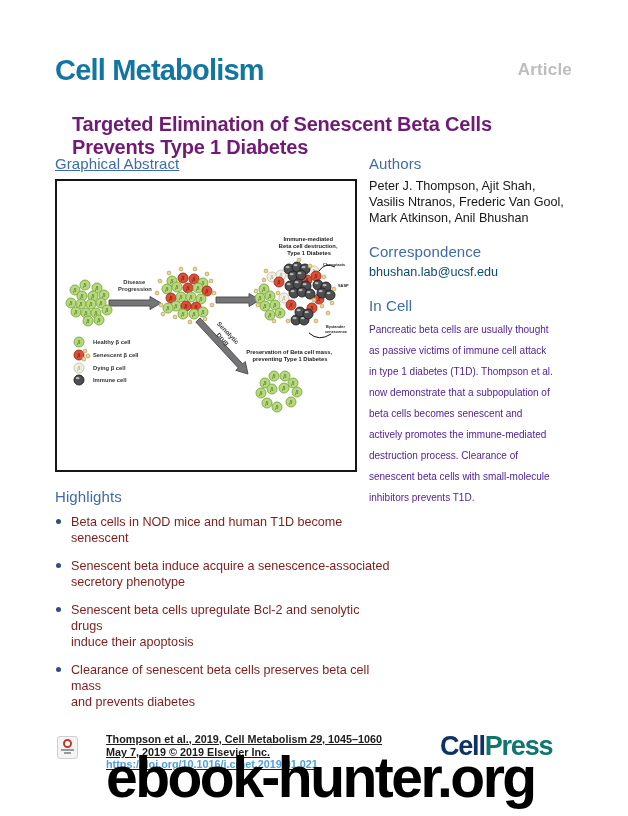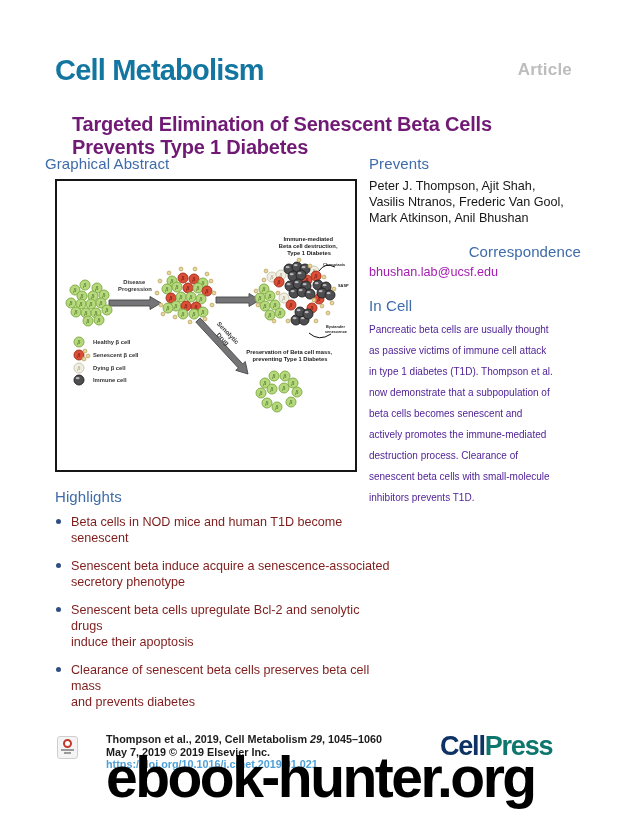"Graphical Abstract" .ga-head { left: 45px -> 55px; text-decoration: none -> underline }
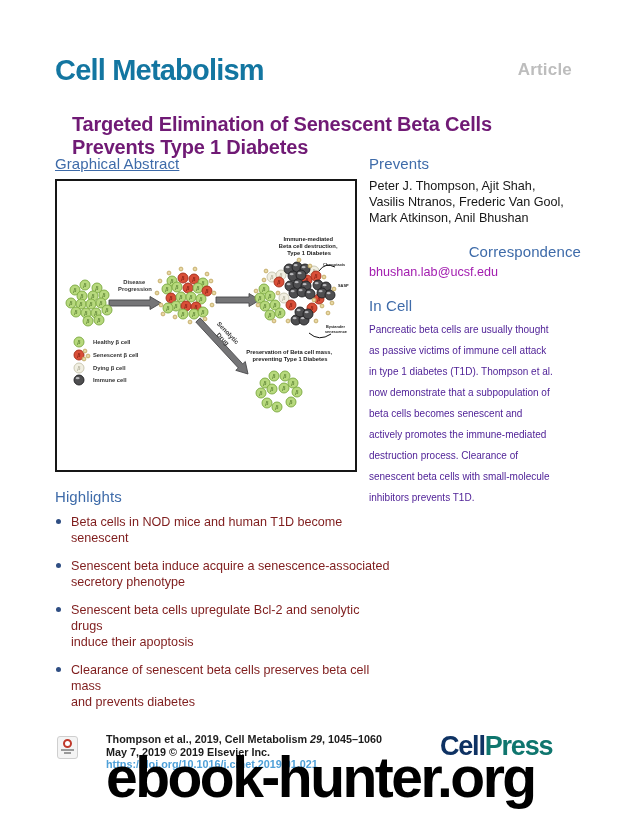"Prevents" div.sec-head { text: Prevents -> Authors }
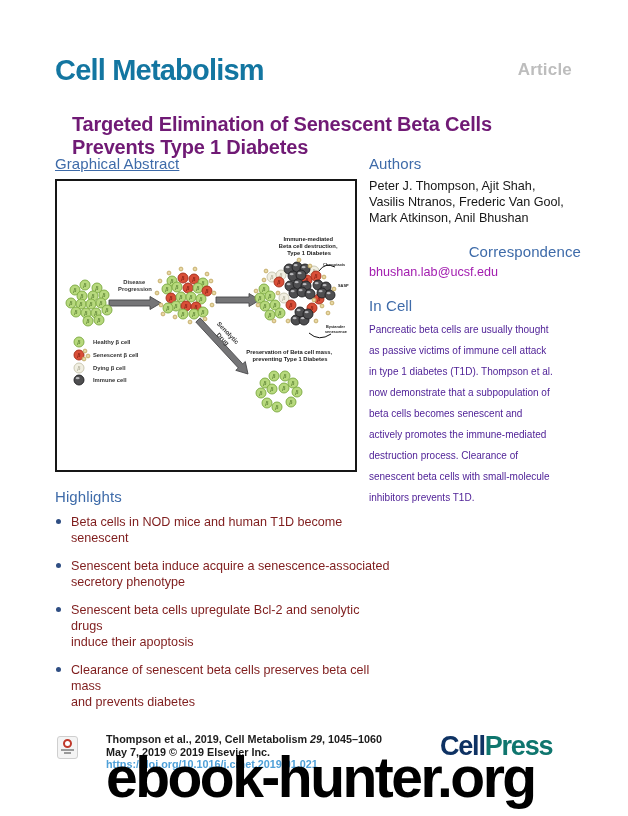"Correspondence" .corr-head { text-align: right -> none }
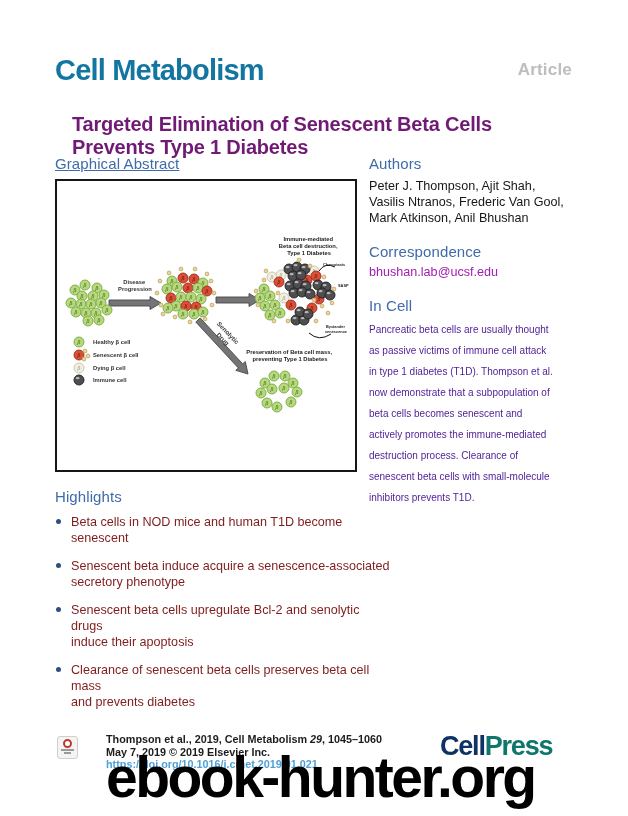"bhushan.lab@ucsf.edu" .corr-email { color: #a21caf -> #0c4a6e }
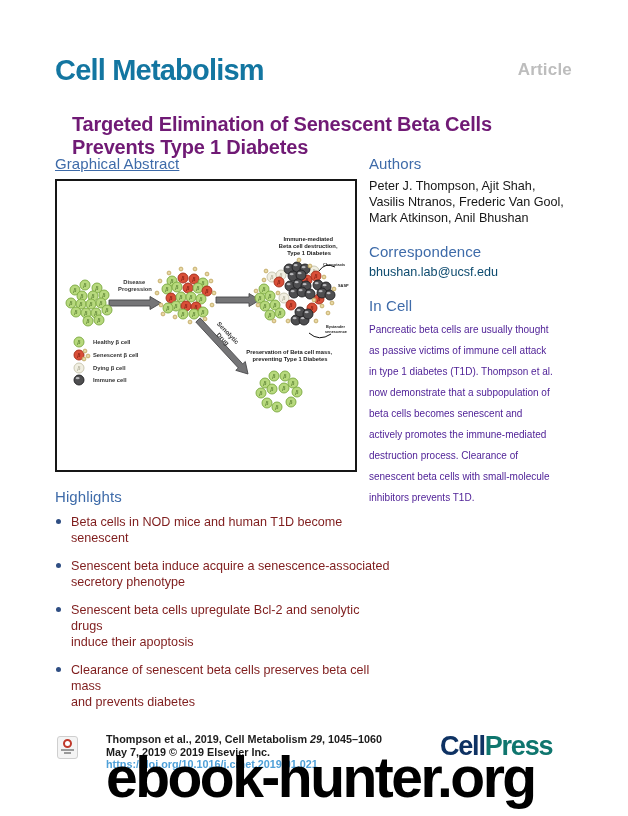"Thompson et al., 2019, Cell" .citation { text-decoration: none -> underline }
